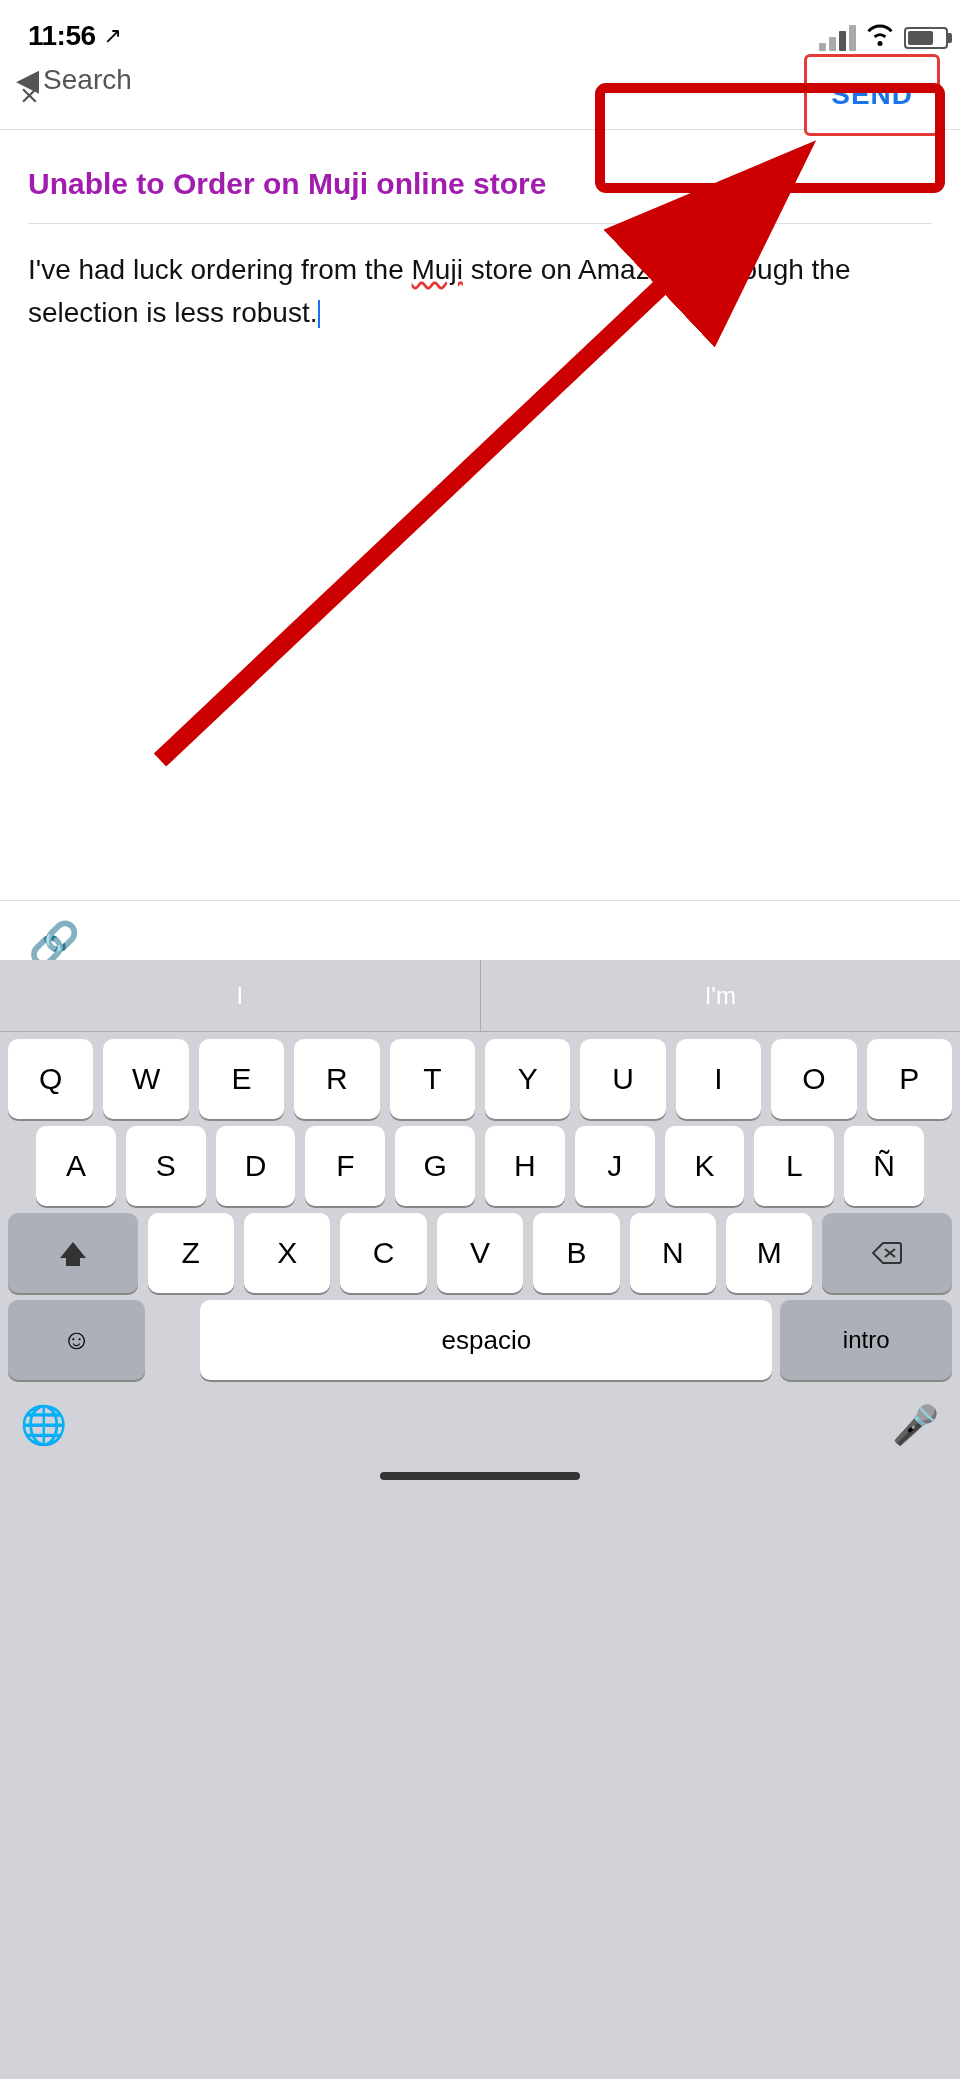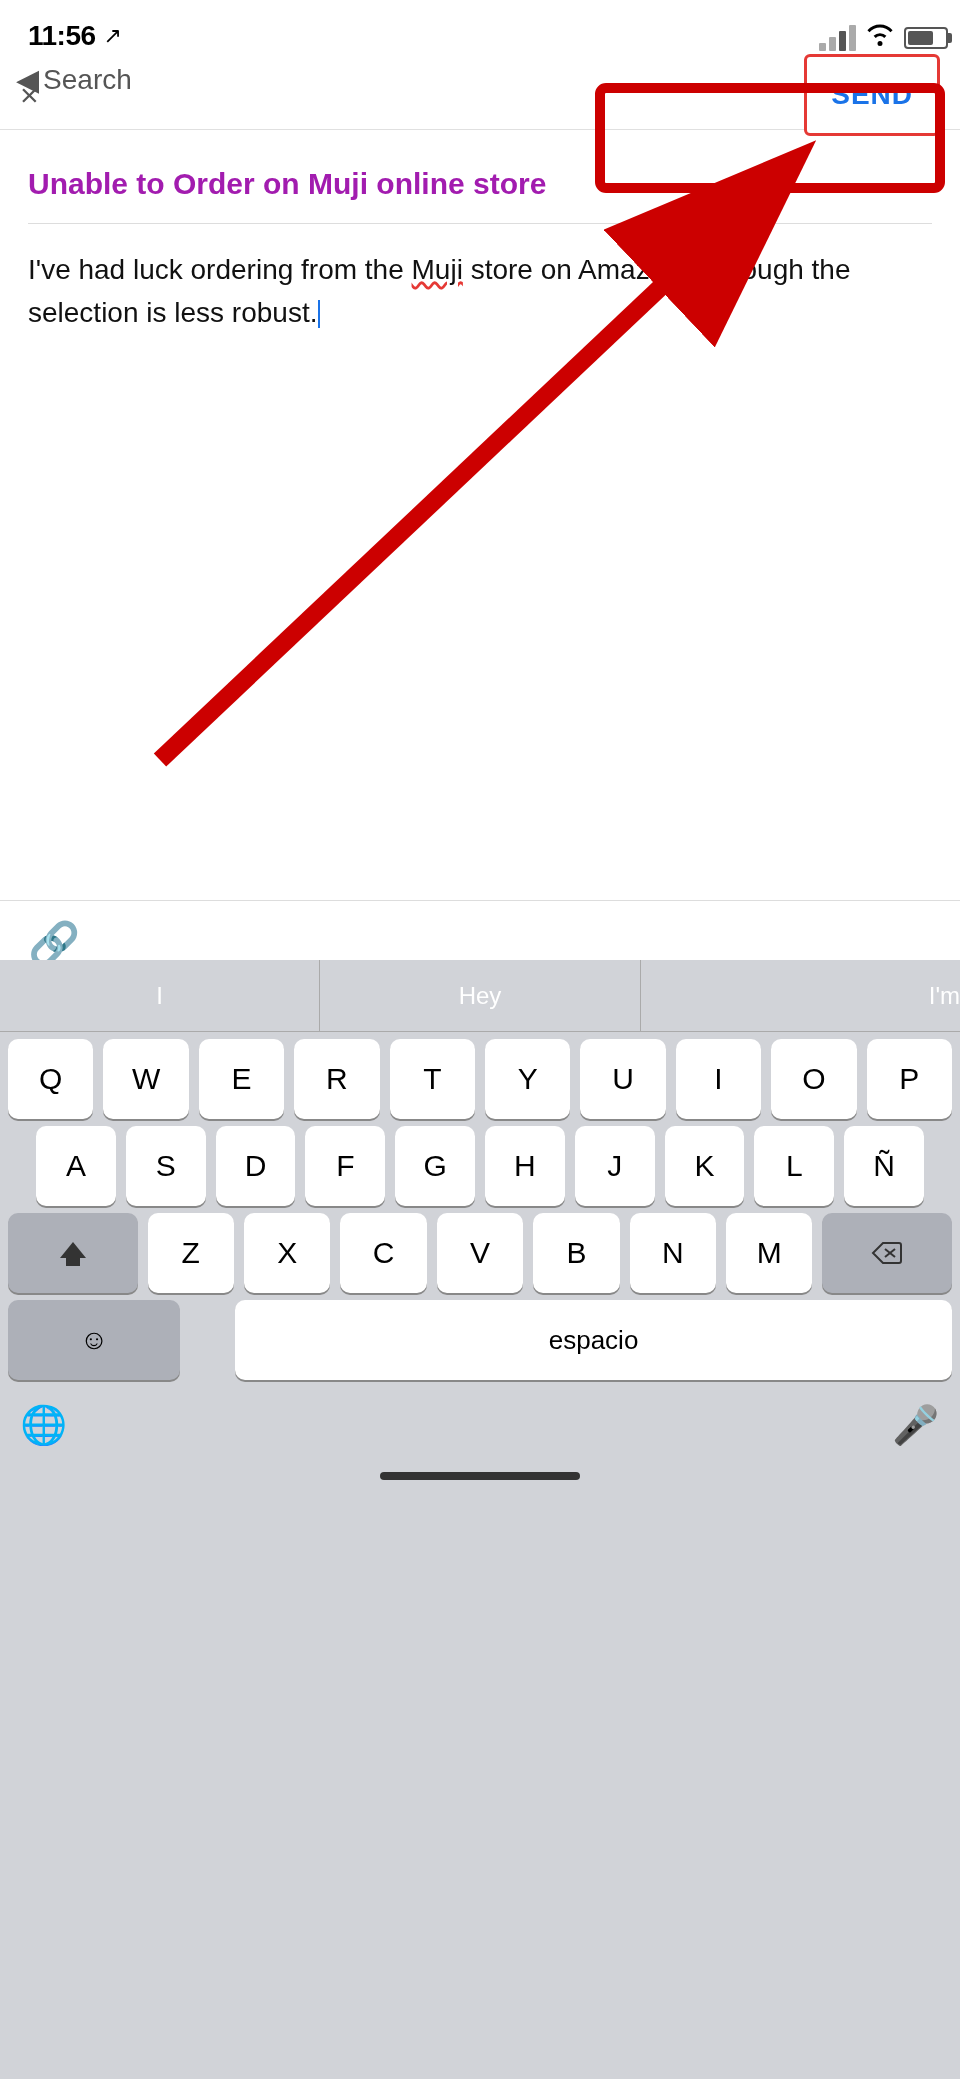"Hey" div.predictive-item { html: <div> <span>Hey</span> </div> -> none }
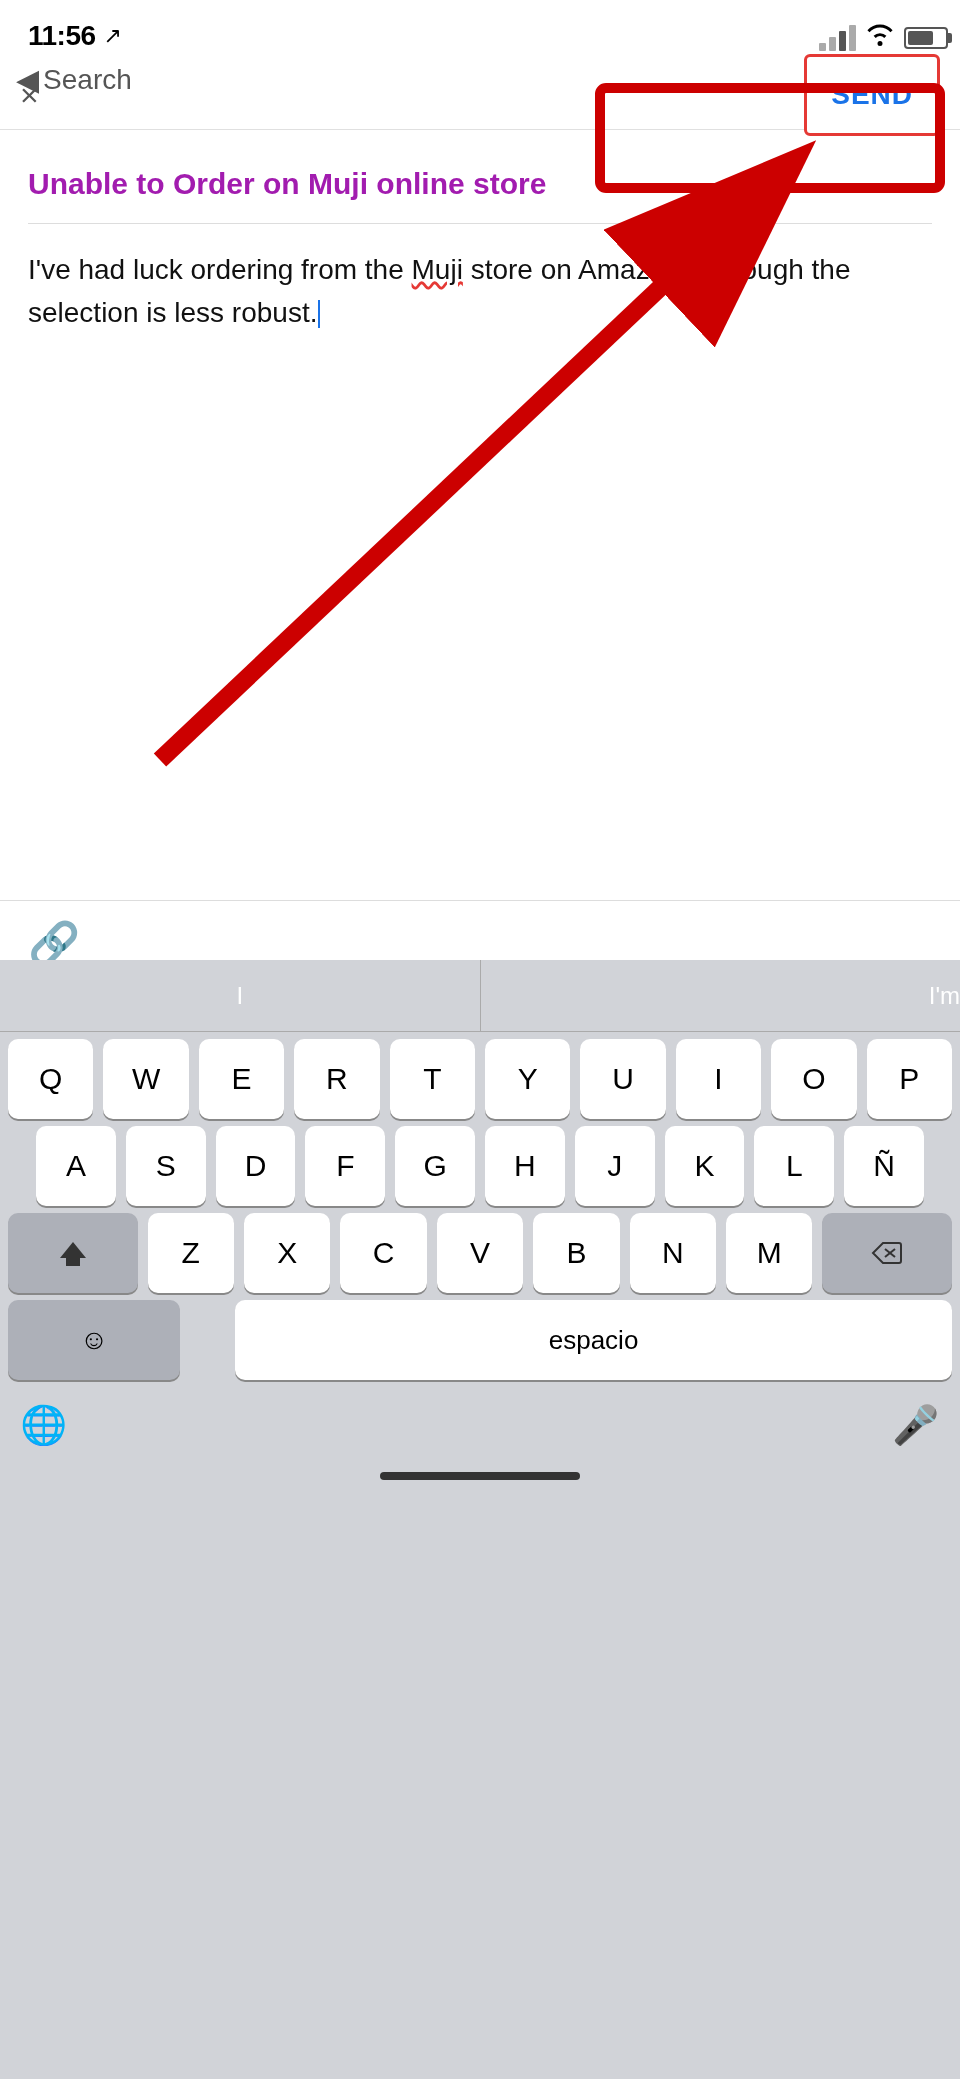"I'm" .predictive-item:last-child { justify-content: flex-end -> none }
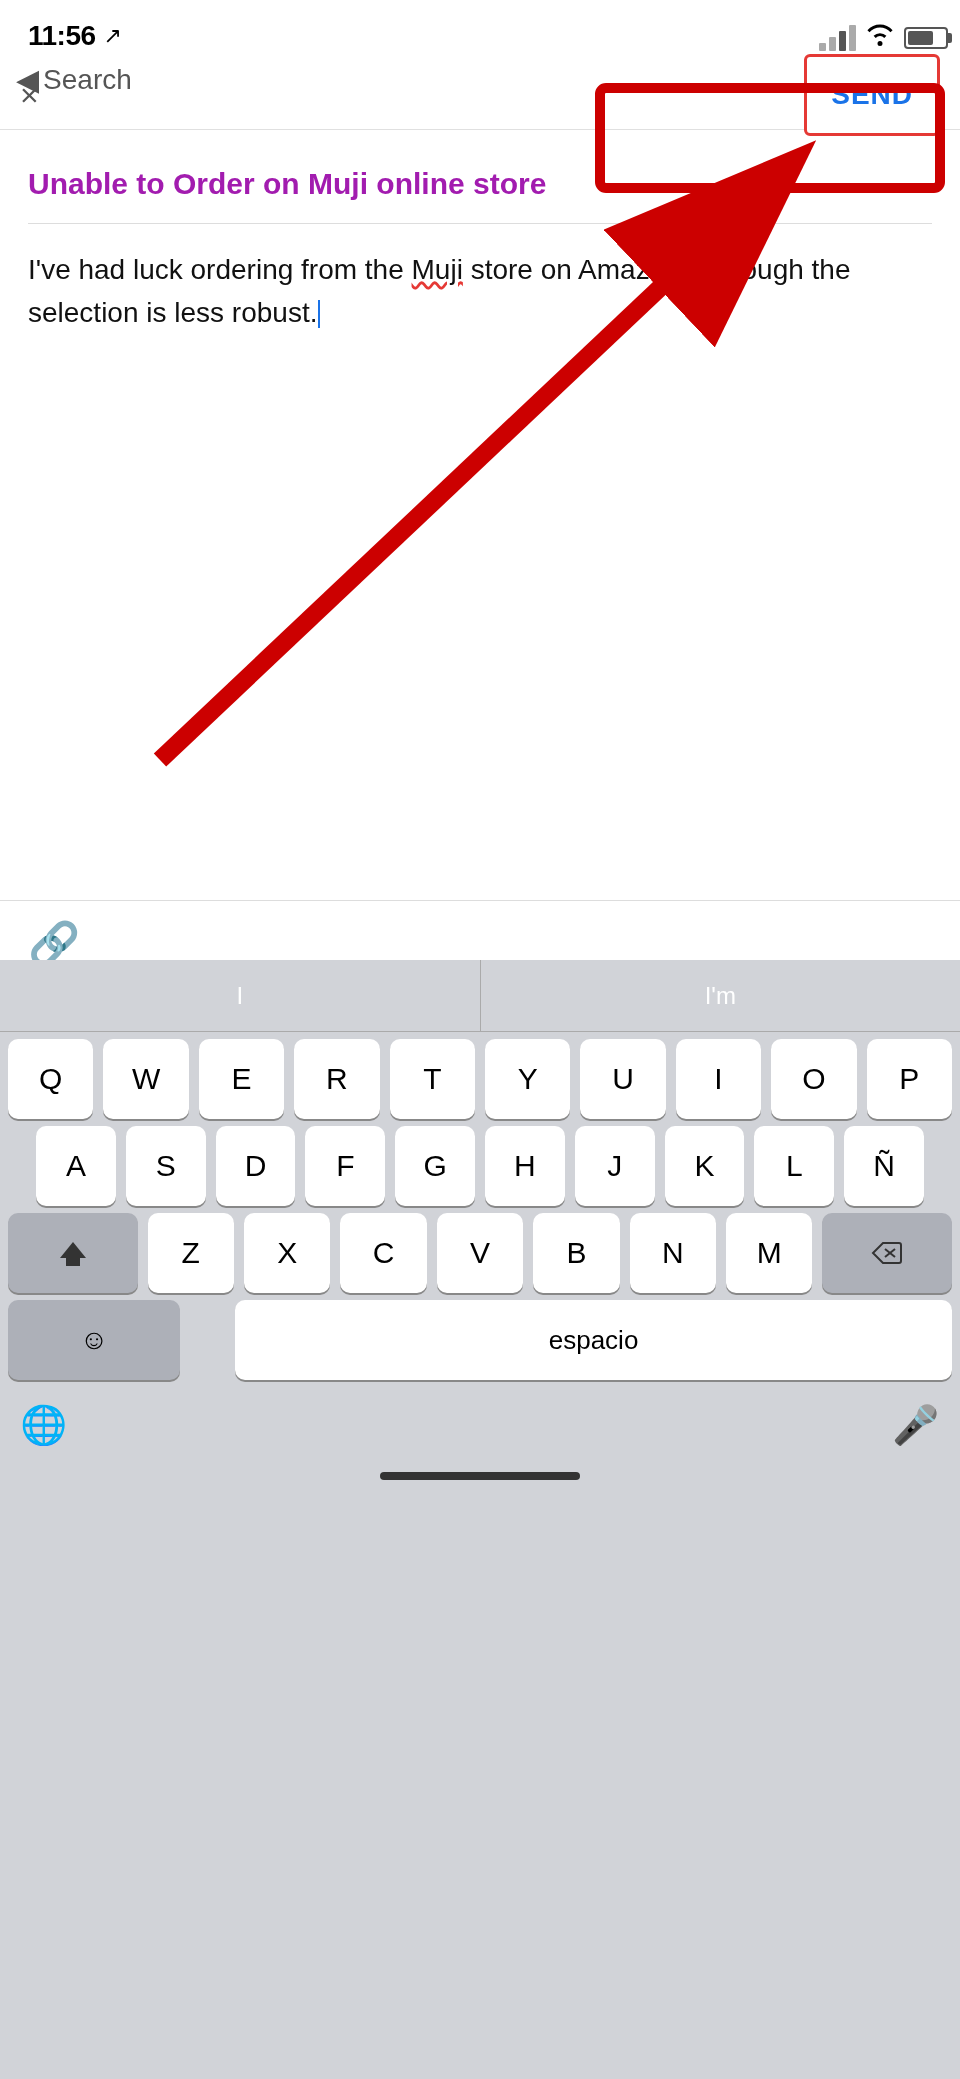"intro" div.key { html: none -> <div>intro</div> }
